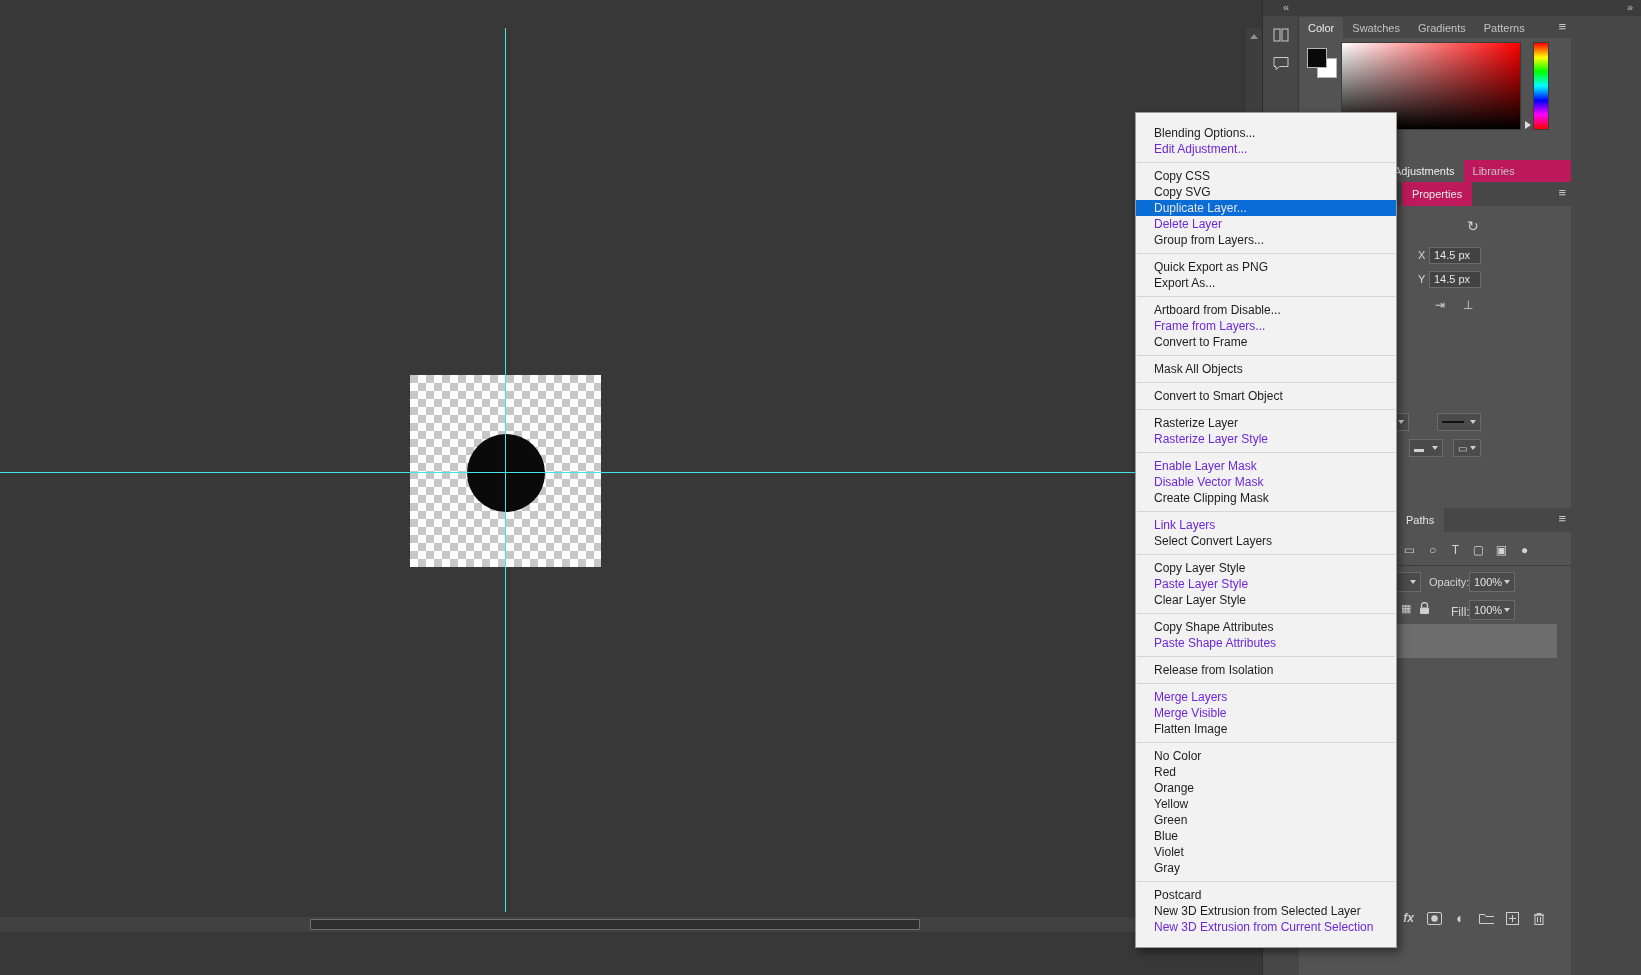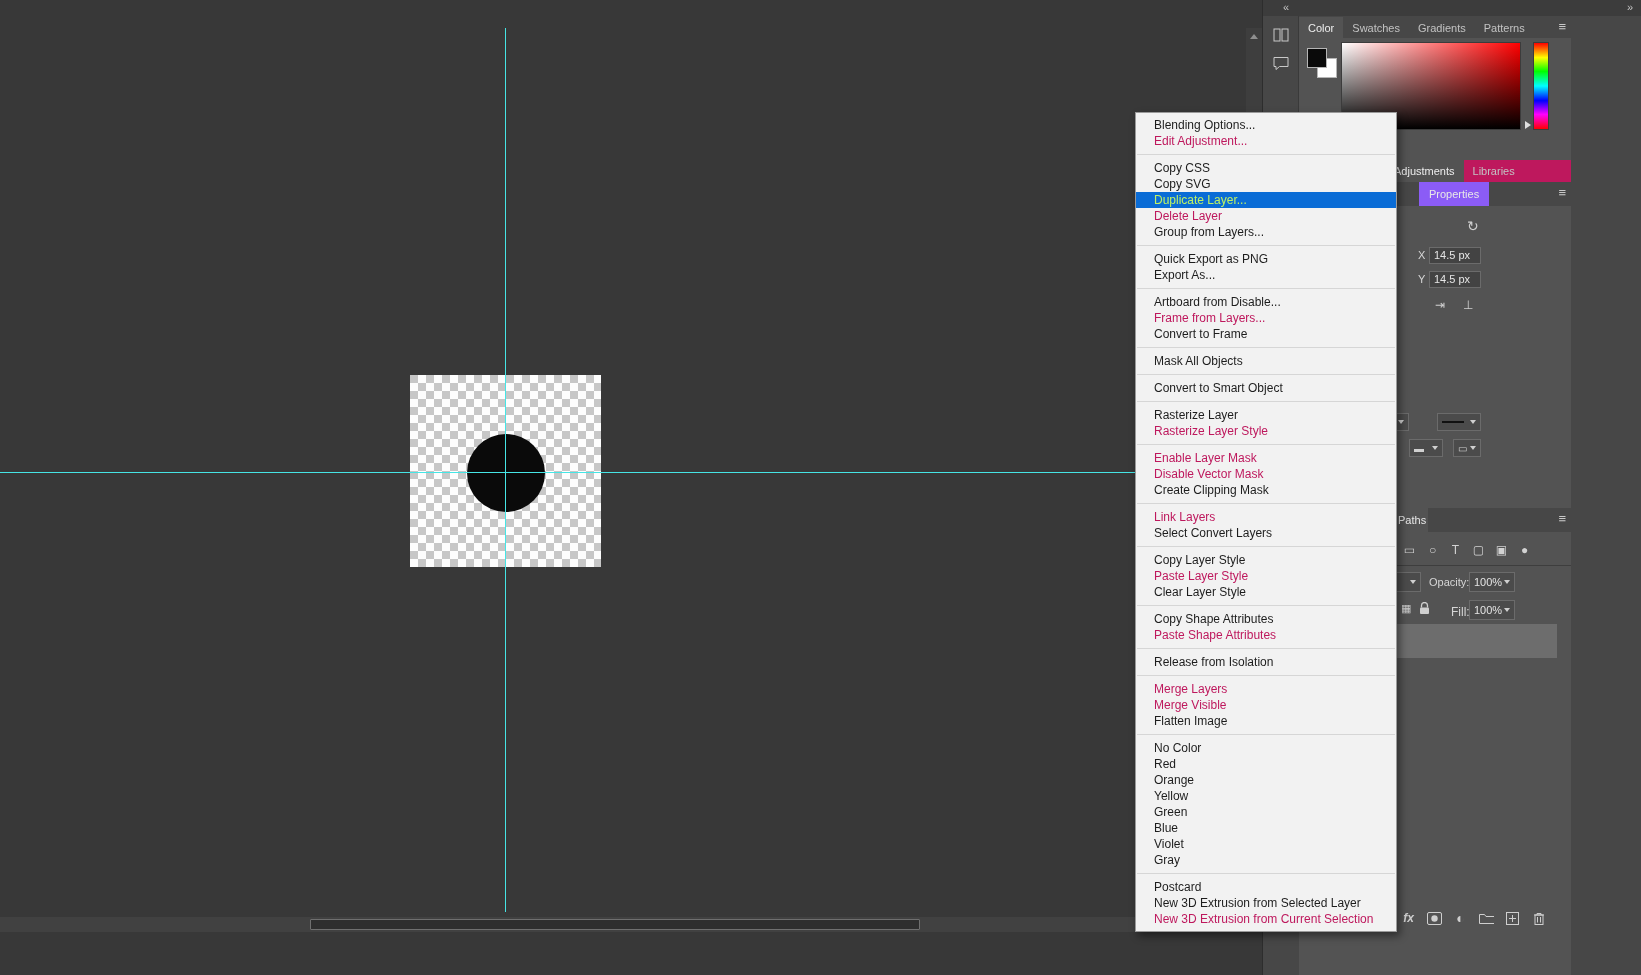"Blending Options..." .menu { padding: 4px 0 -> 12px 0 }
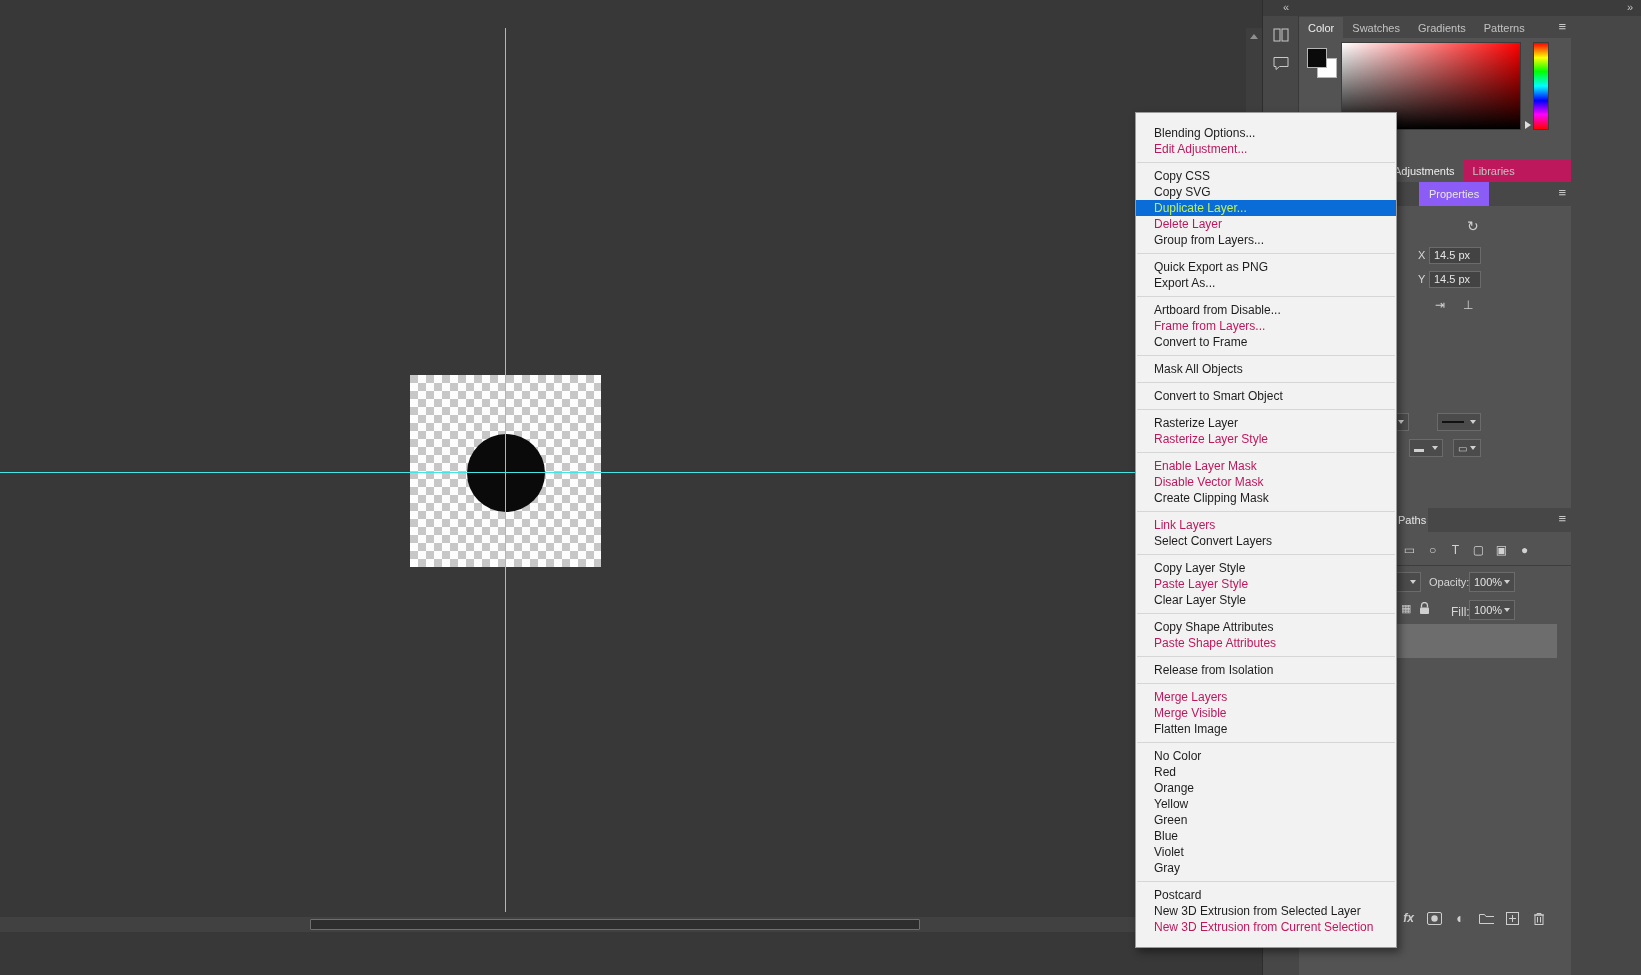"Edit Adjustment..." .menu-item.disabled { color: #be185d -> #6d28d9 }
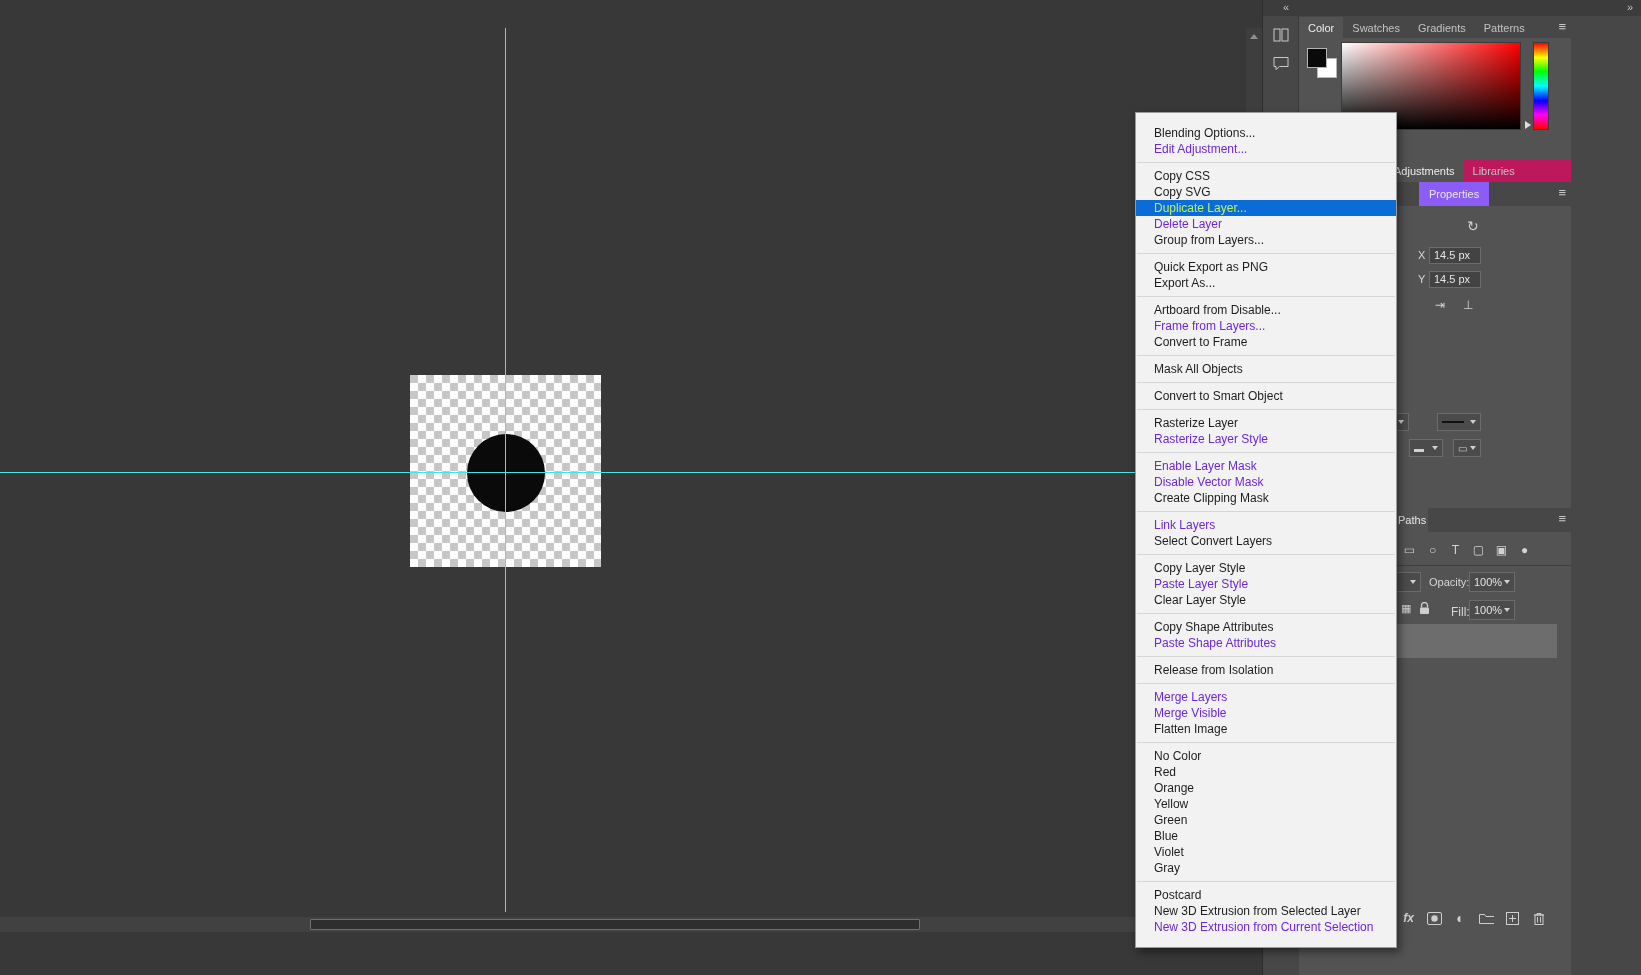"Properties" .props-tab { background: #8b5cf6 -> #be185d; left: 120px -> 103px }
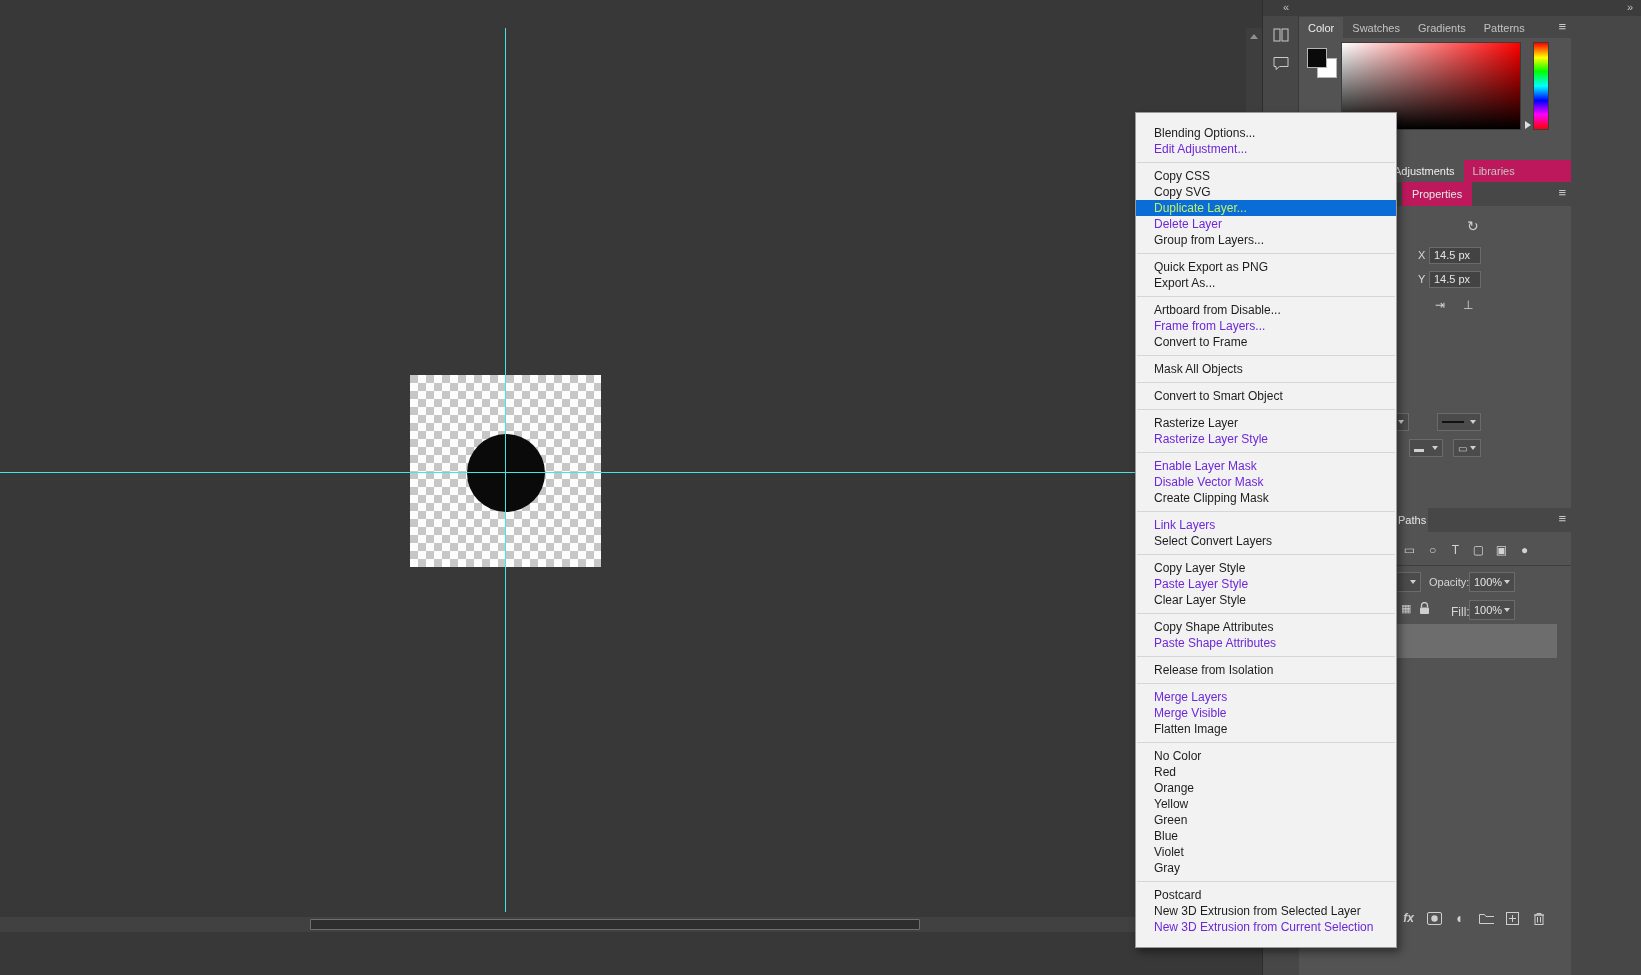"Duplicate Layer..." .menu-item.highlight { color: #bef264 -> #e5e5e5 }
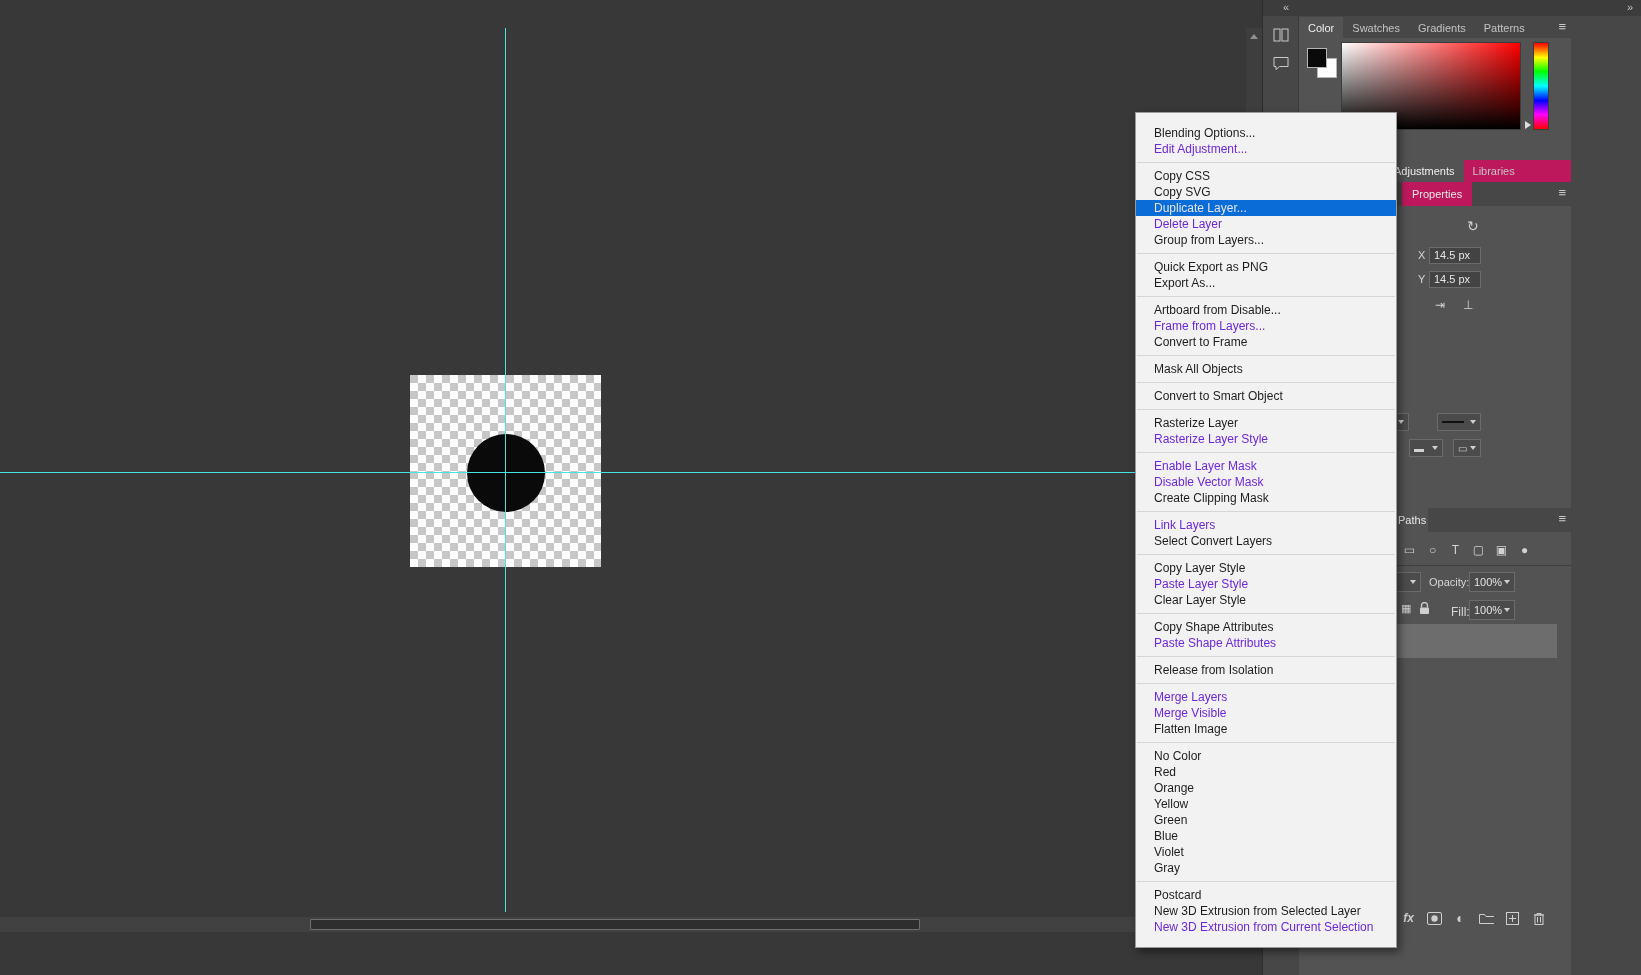"Paths" .paths-tab { padding: 6px 2px 0 -> 6px 10px 0 }
